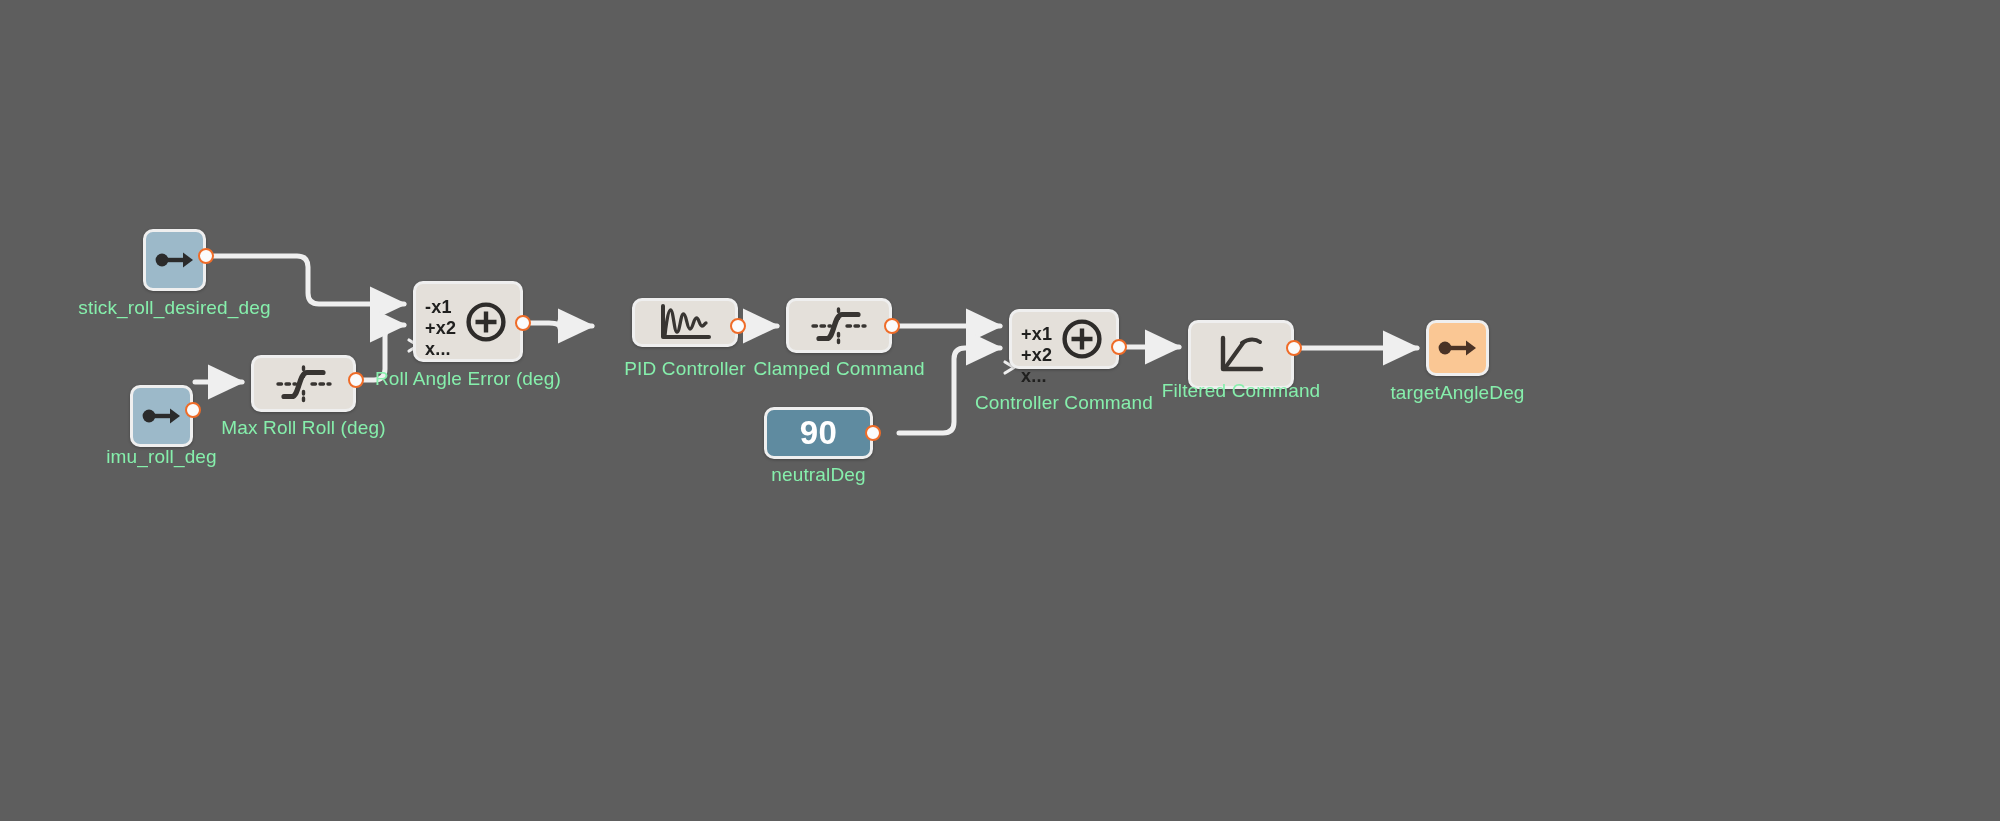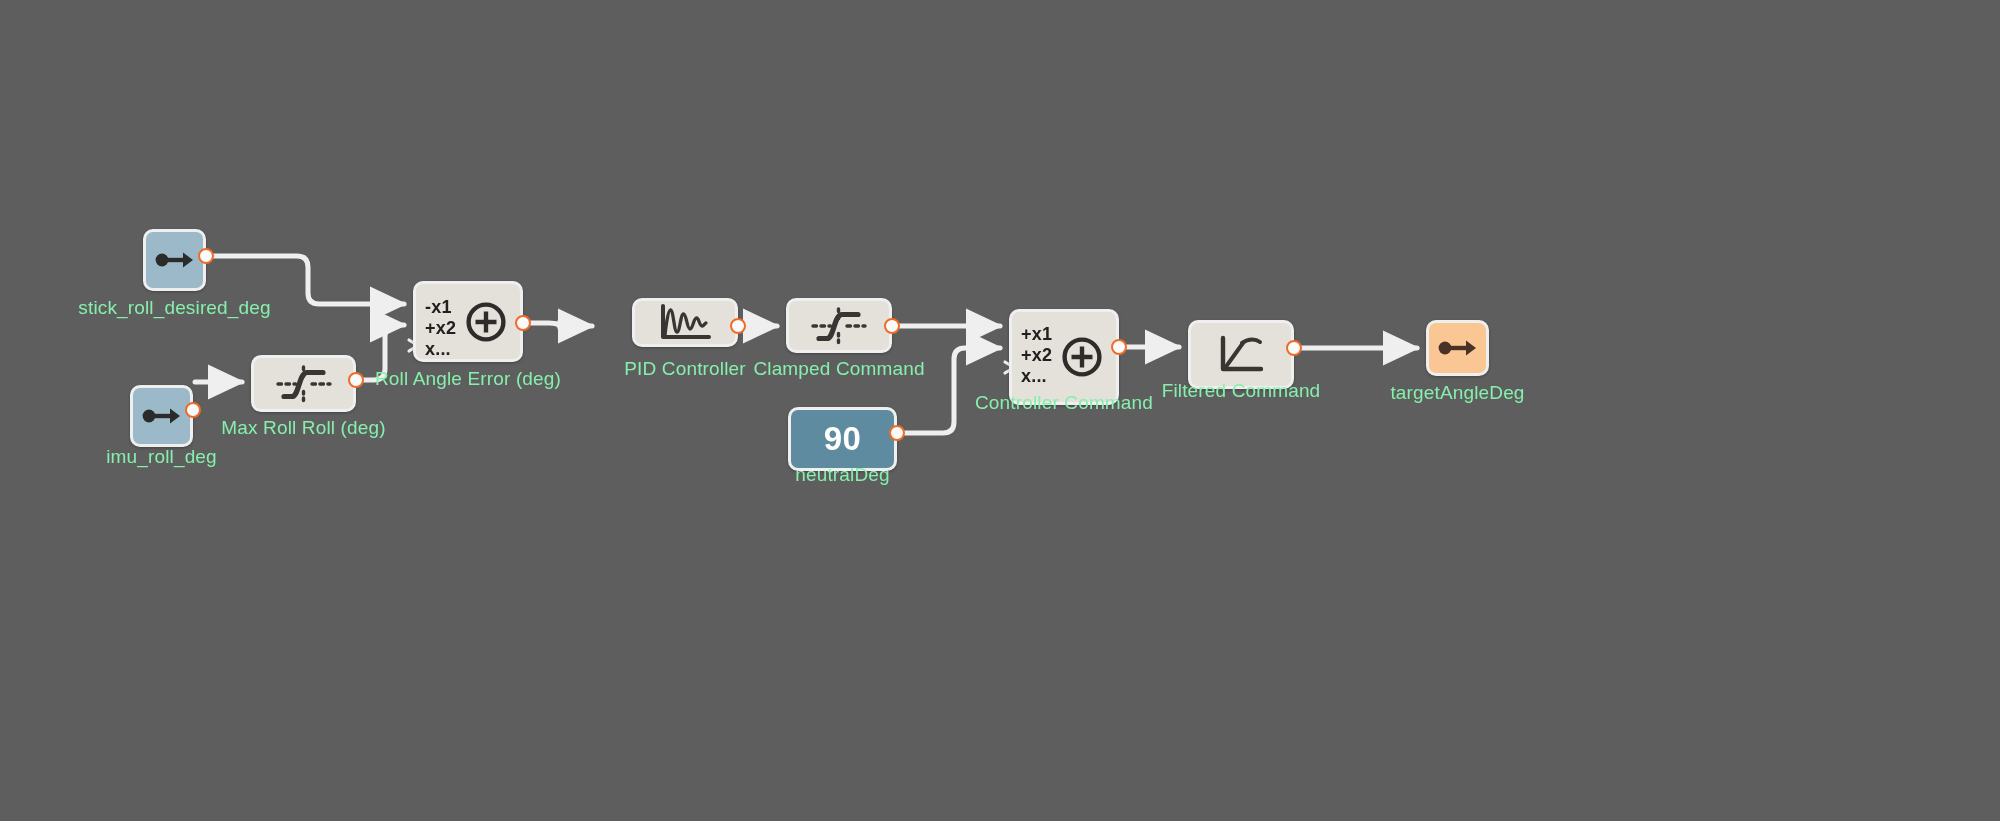"+x1" div.node { height: 96px -> 60px }
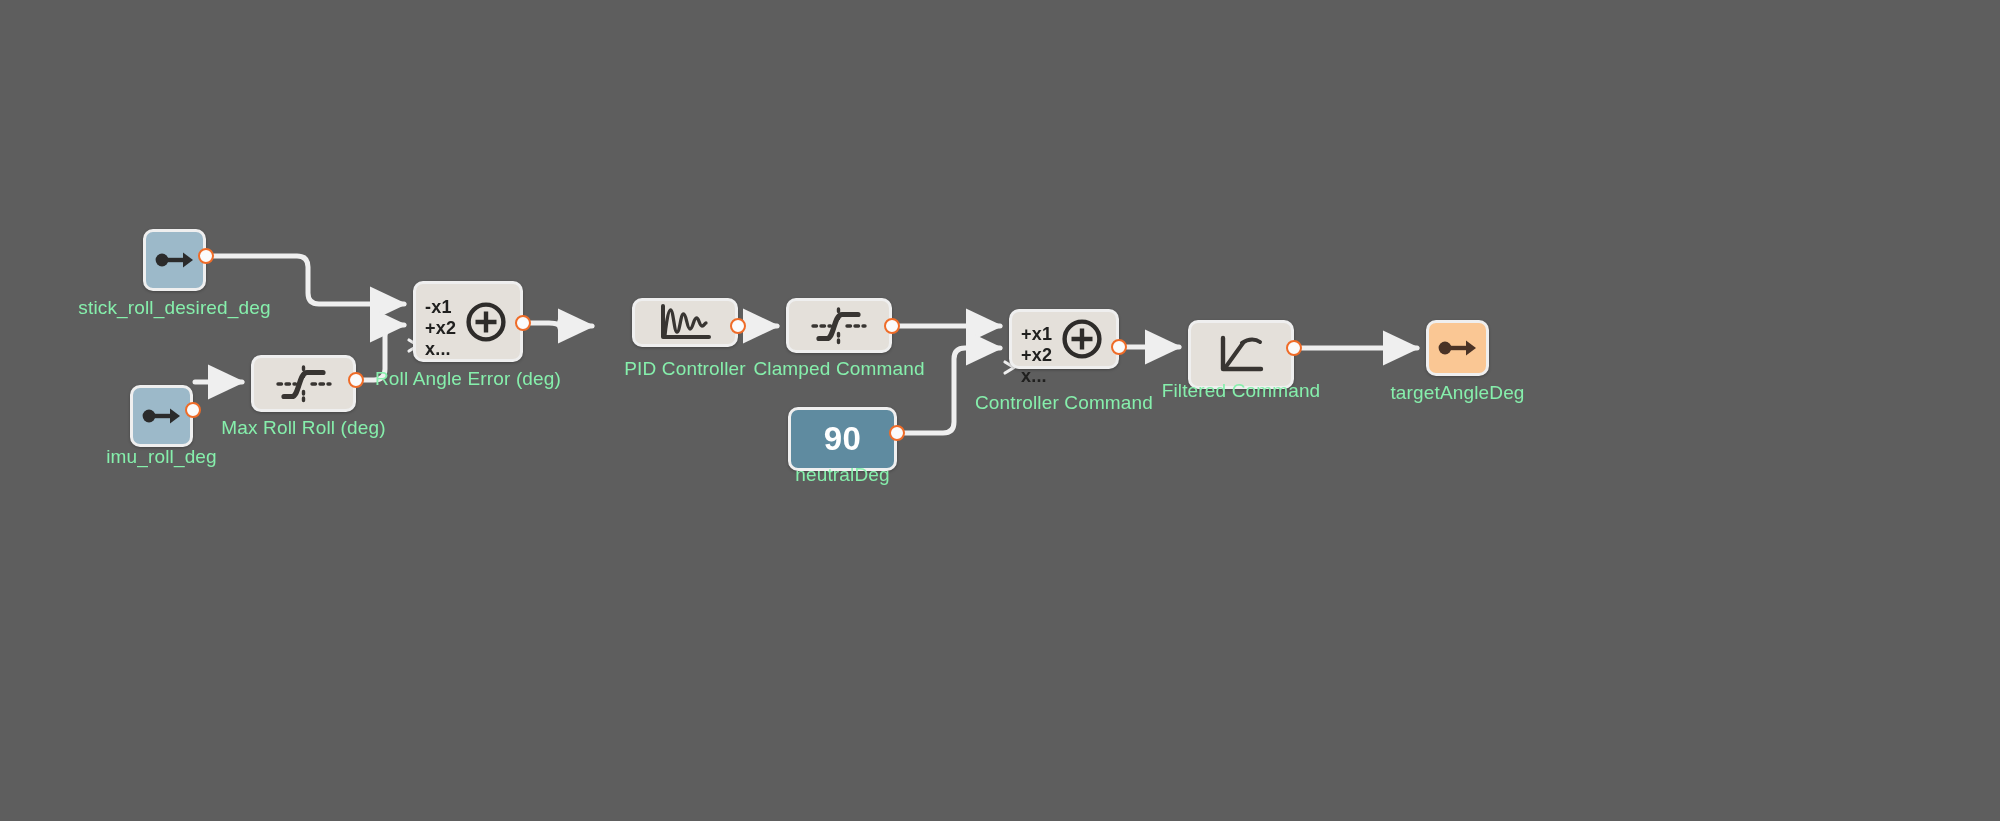"90" div.node { height: 64px -> 52px; left: 788px -> 764px }
